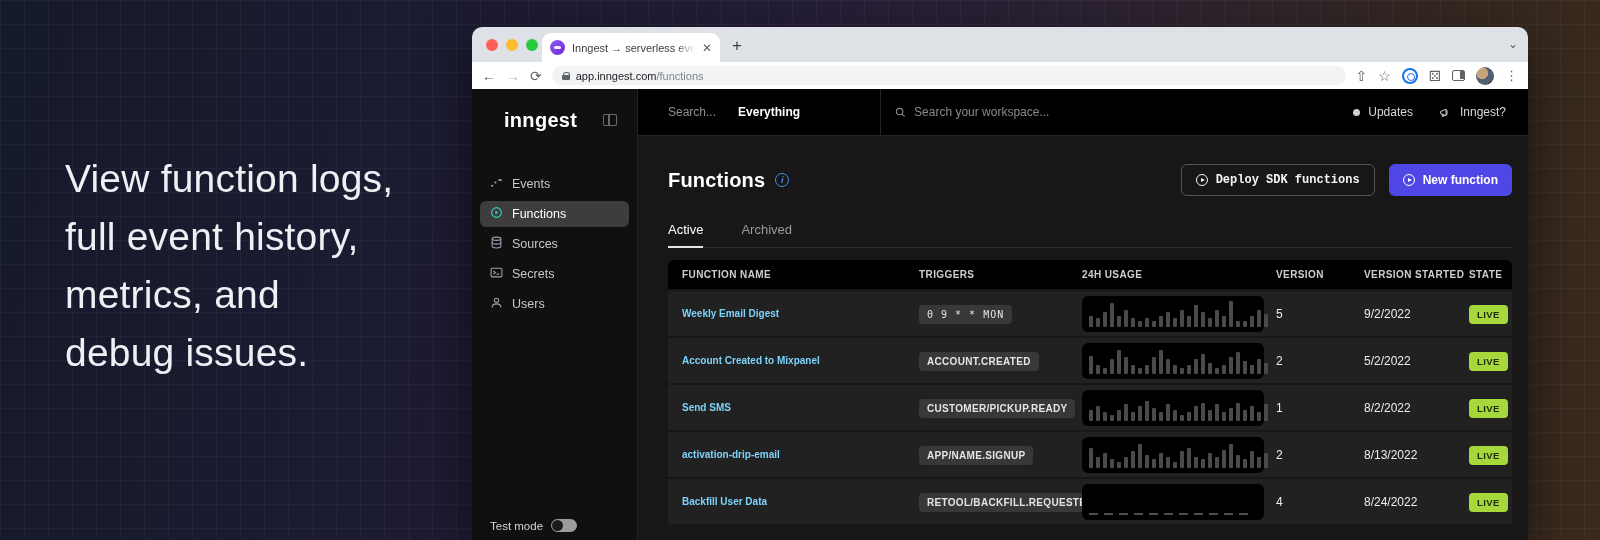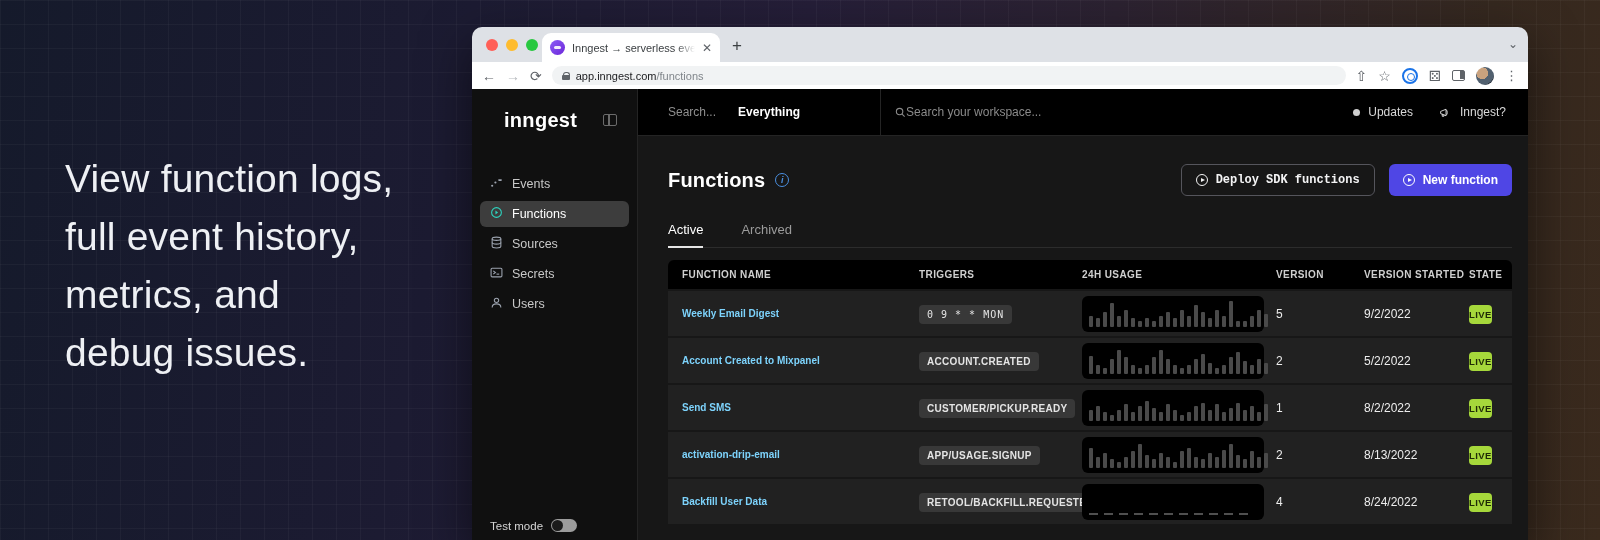"Search your workspace..." .ws-search { gap: none -> 8px }
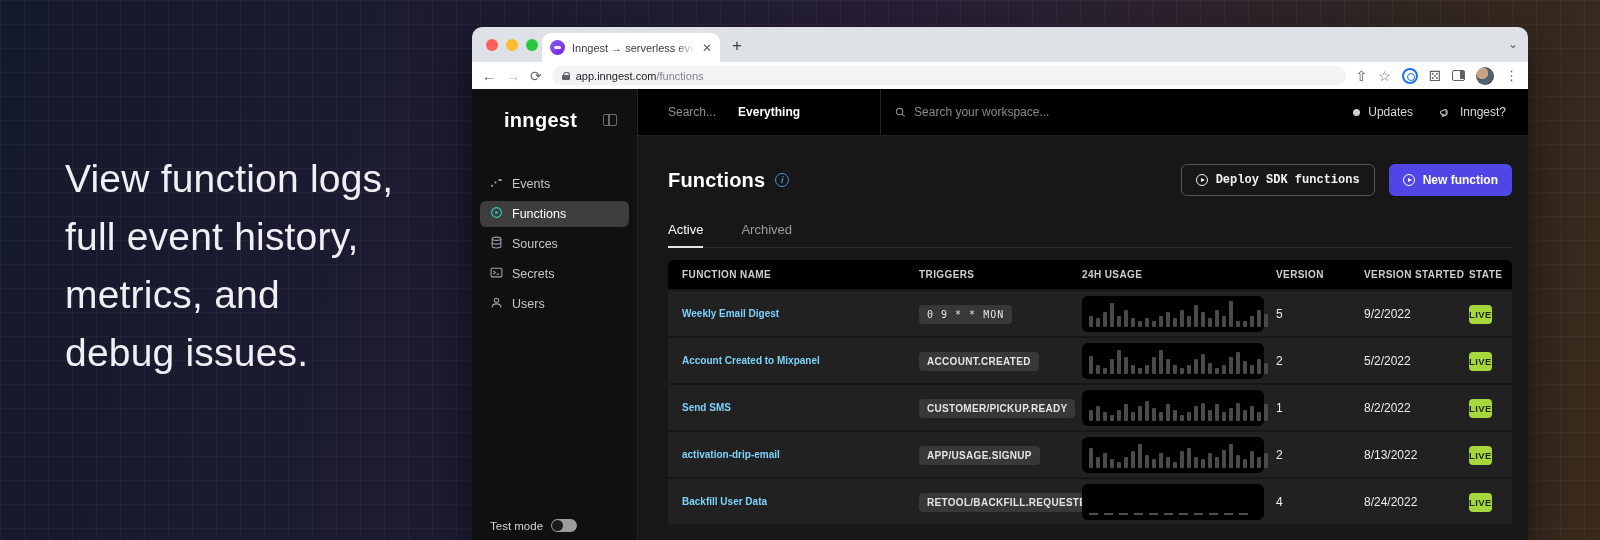"LIVE" .state-badge { padding: 4px 0 -> 4px 8px }
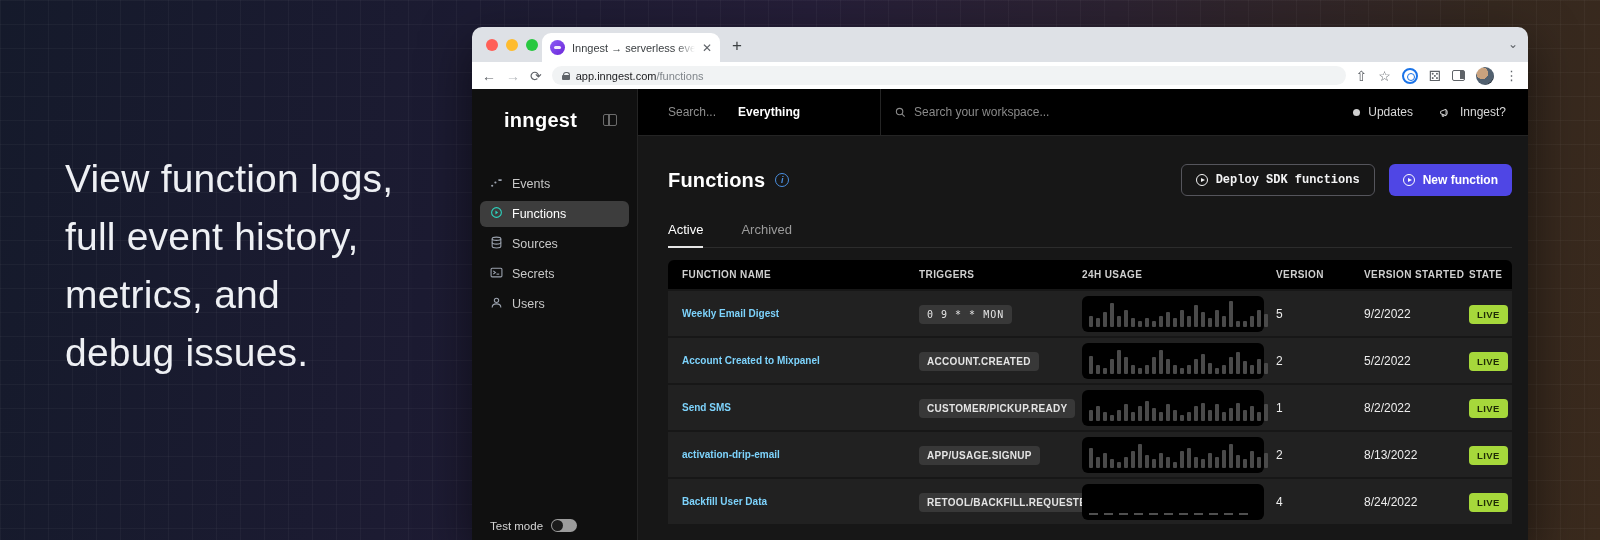"APP/USAGE.SIGNUP" span.badge { text: APP/USAGE.SIGNUP -> APP/NAME.SIGNUP }
